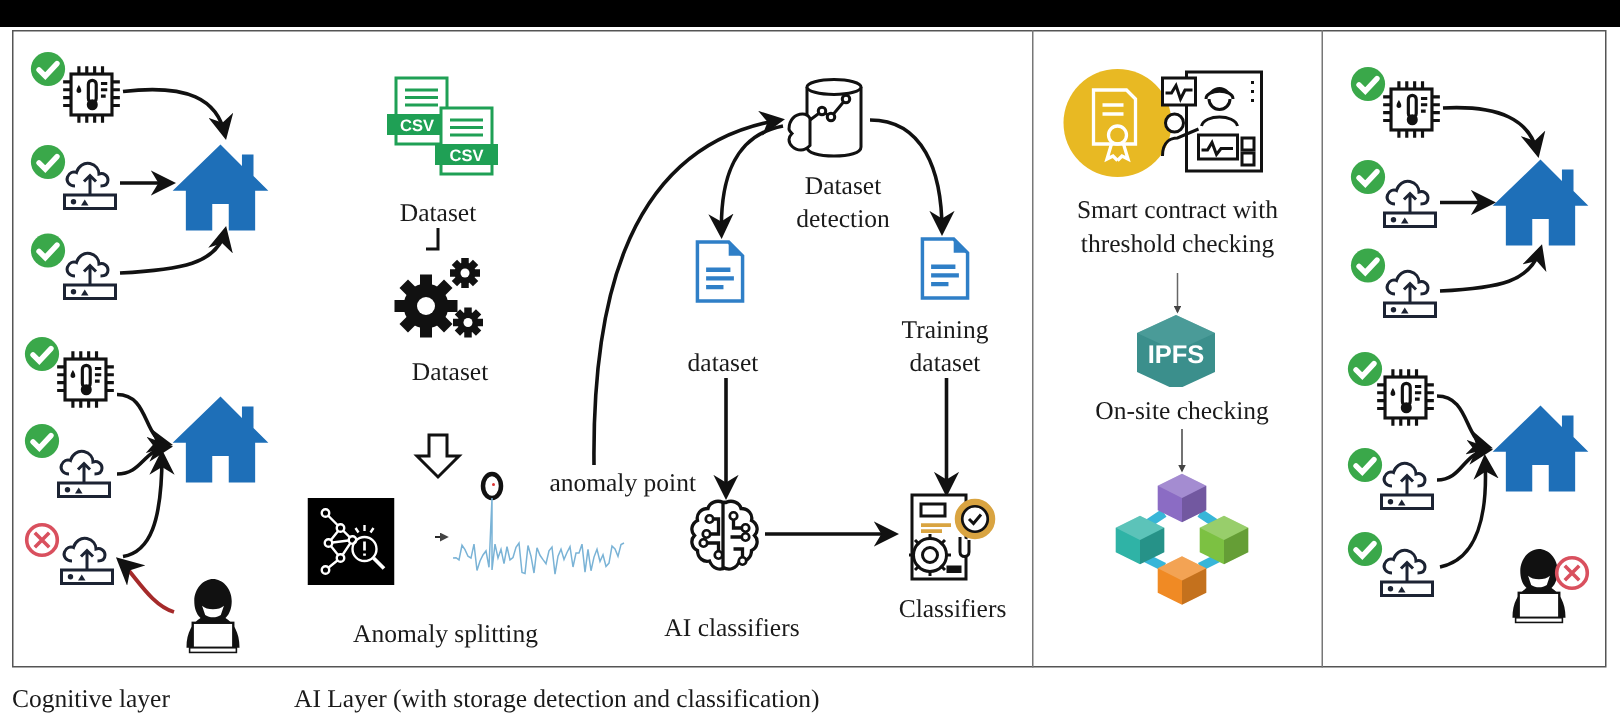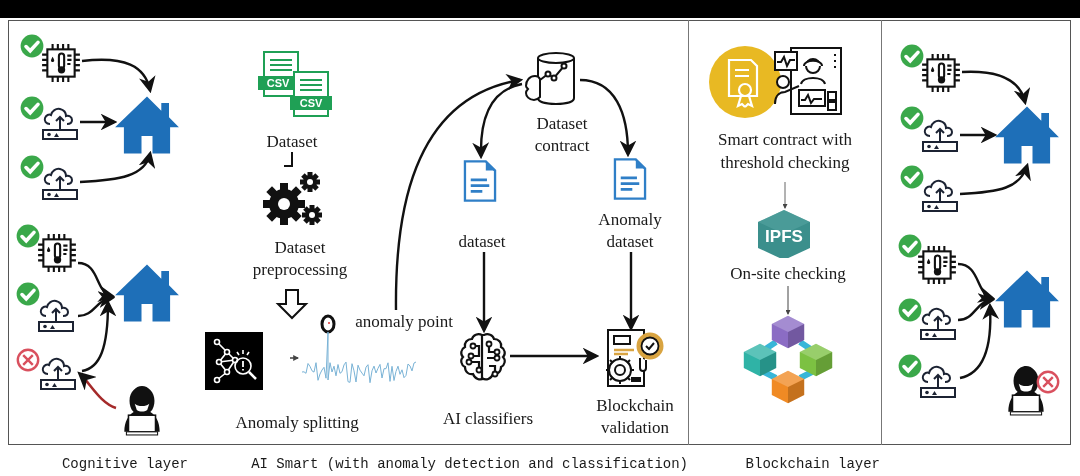"contract" div.lbl { text: contract -> detection }
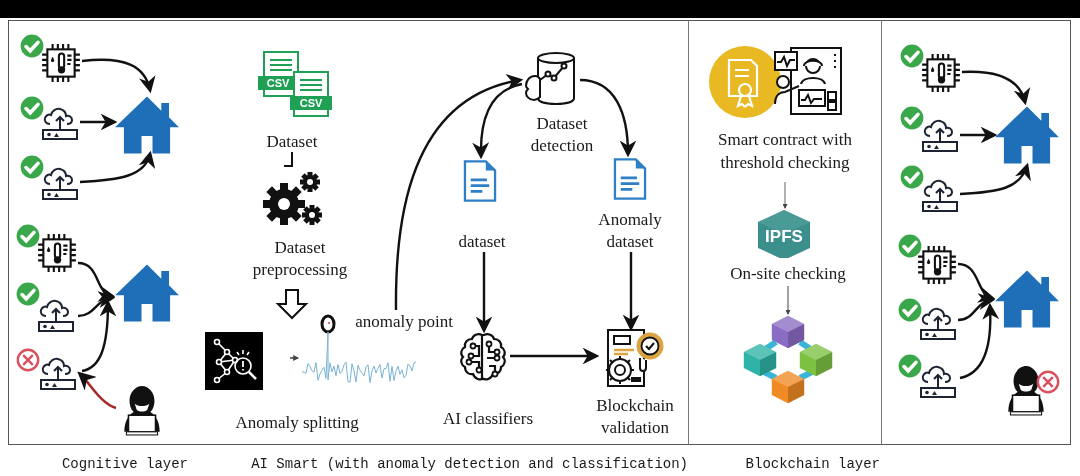"Anomaly" div.lbl { text: Anomaly -> Training }
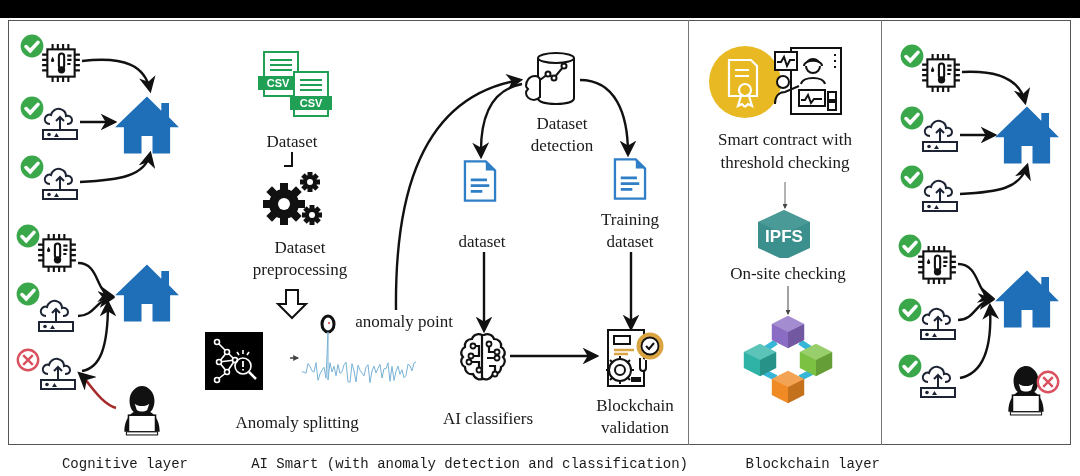"preprocessing" div.lbl { html: <div>preprocessing</div> -> none }
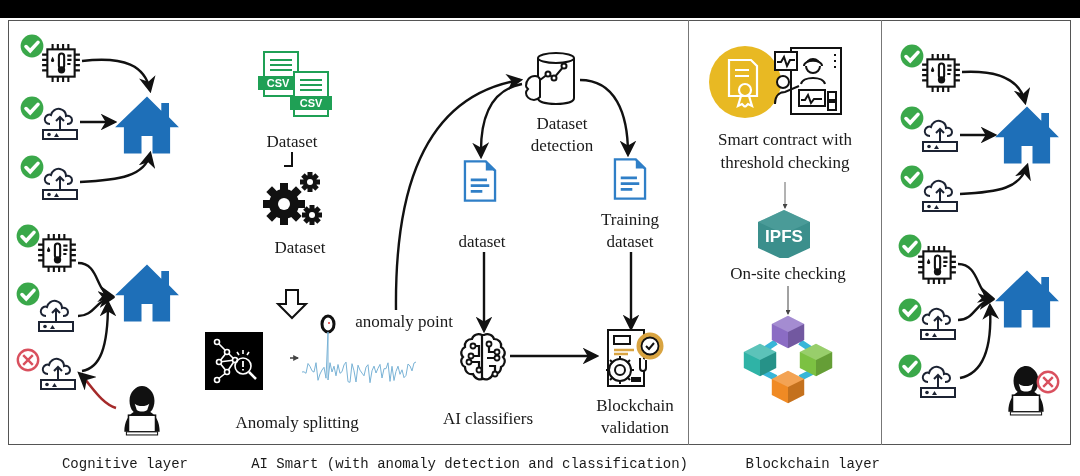"anomaly point" div.lbl { text-align: center -> right }
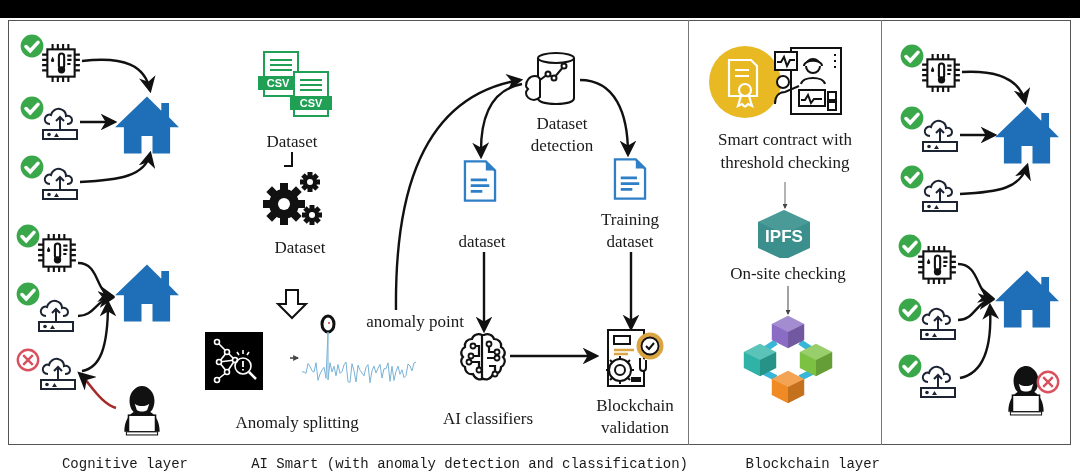"Blockchain" div.lbl { text: Blockchain -> Classifiers }
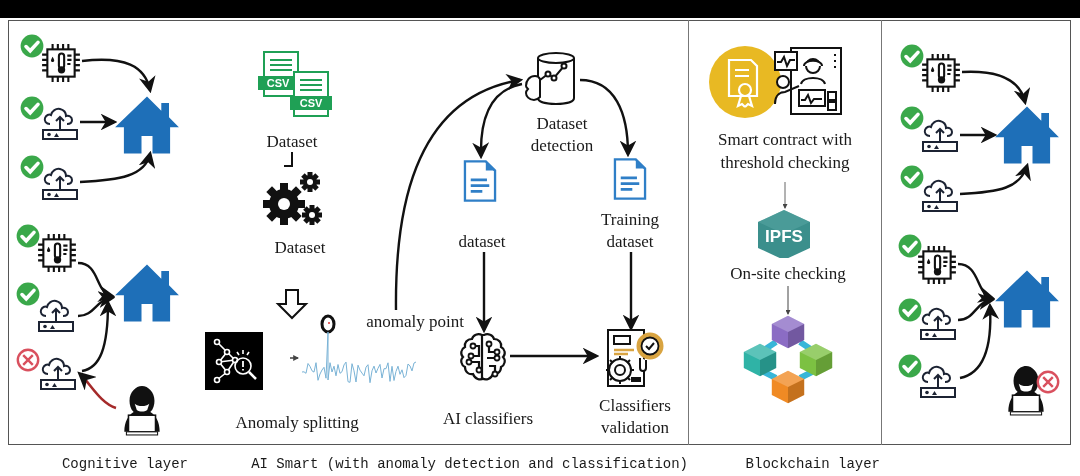"validation" div.lbl { html: <div>validation</div> -> none }
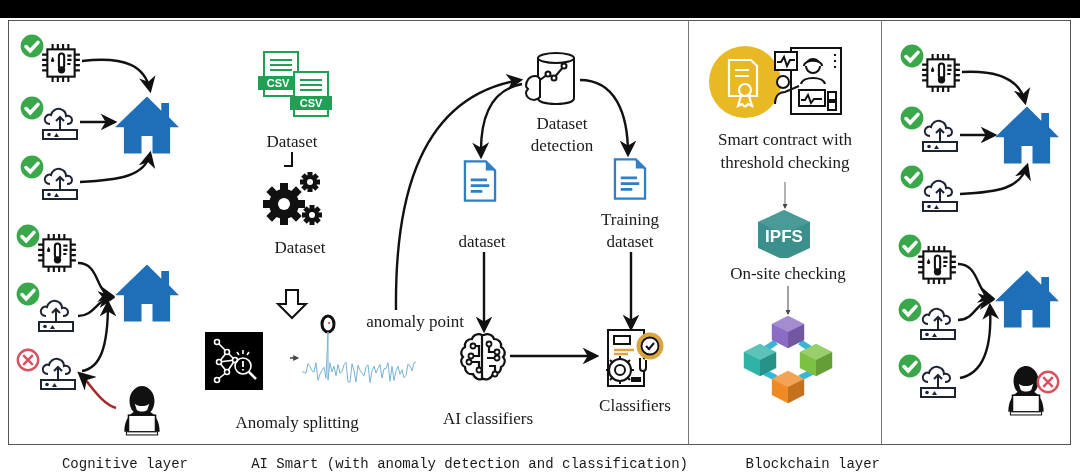"Cognitive layer" .cap { font-family: Liberation Mono, monospace -> none; font-size: 14px -> 17px; text-align: right -> left }
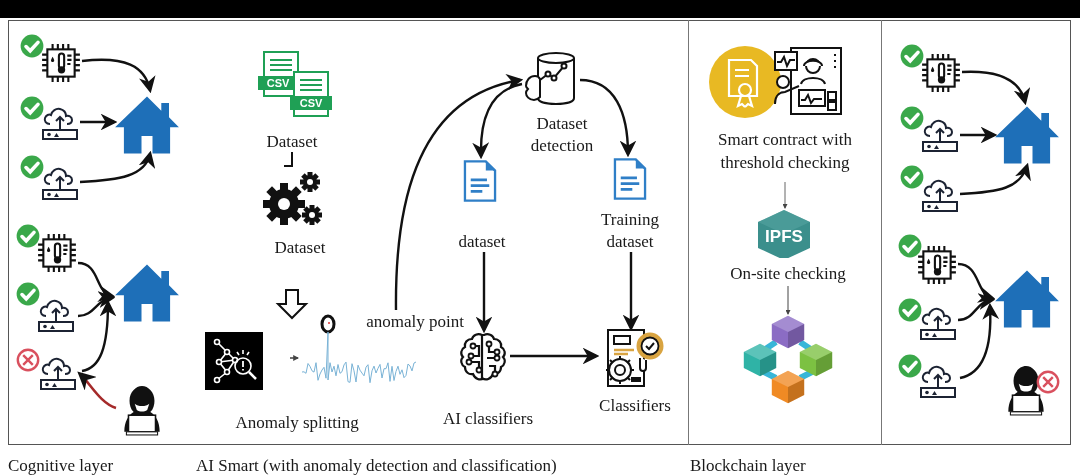"AI Smart (with anomaly detection" div.cap { text: Smart (with anomaly -> Layer (with storage }
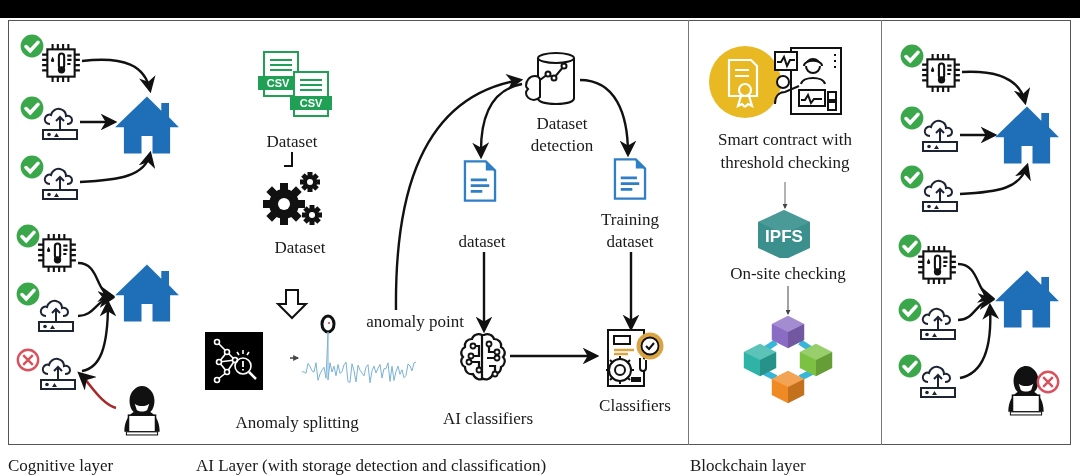"Blockchain layer" div.cap { html: <div>Blockchain layer</div> -> none }
